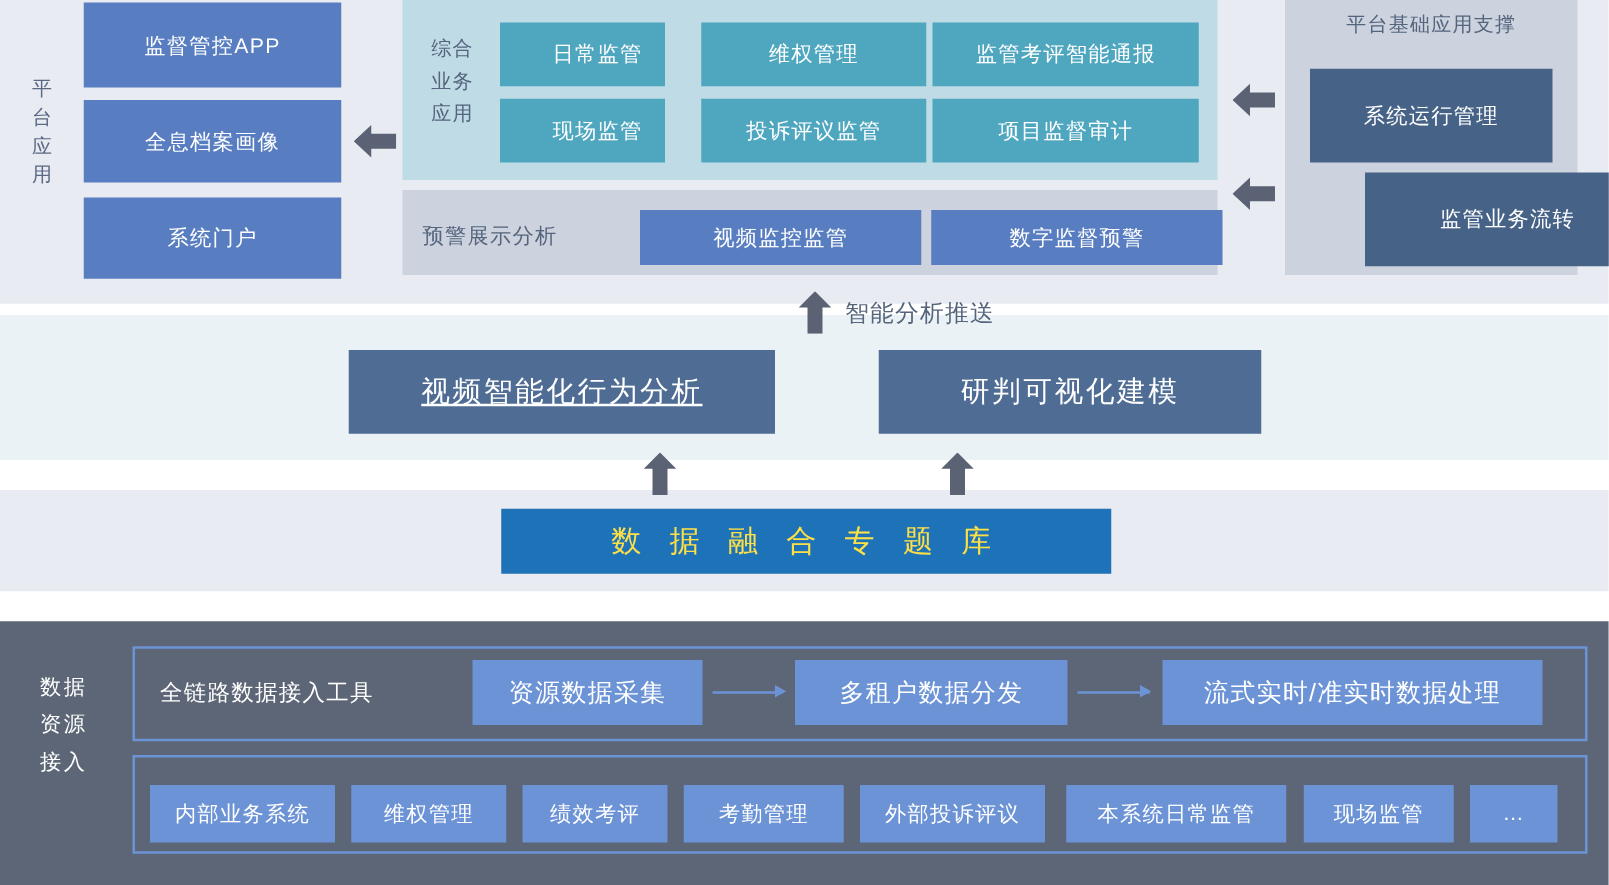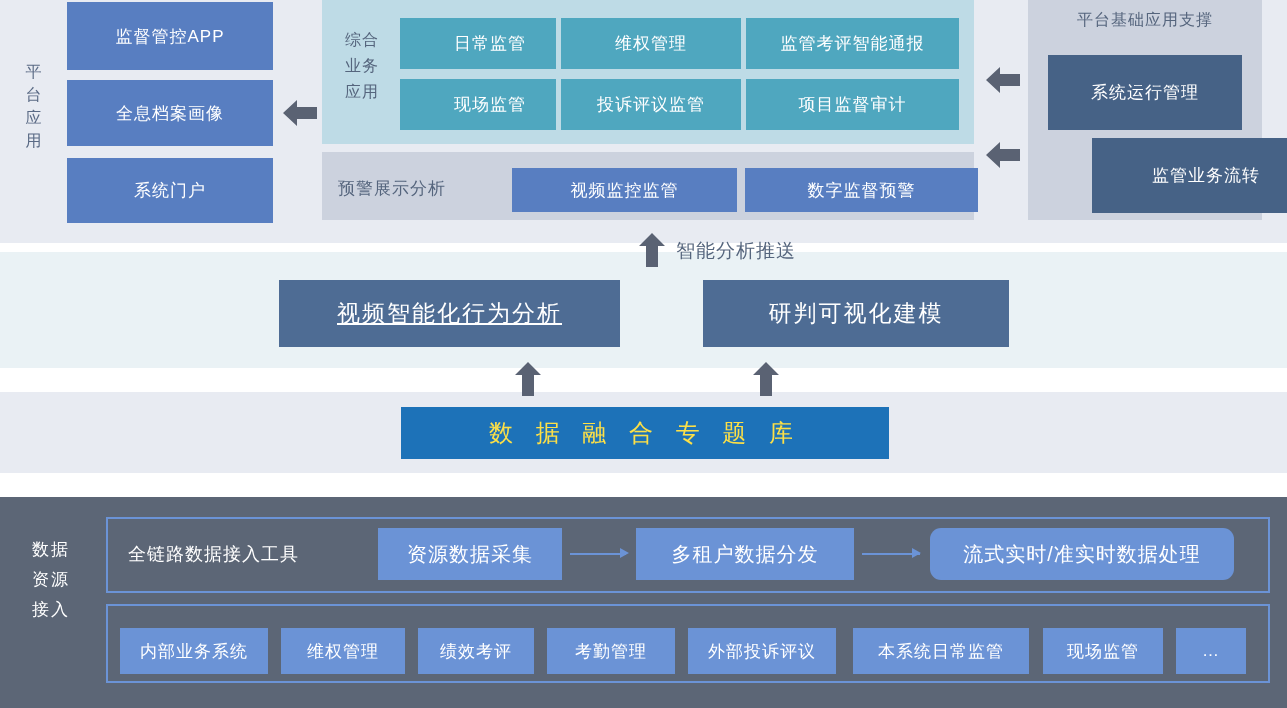"日常监管" .tcol1 { width: 156px -> 132px }
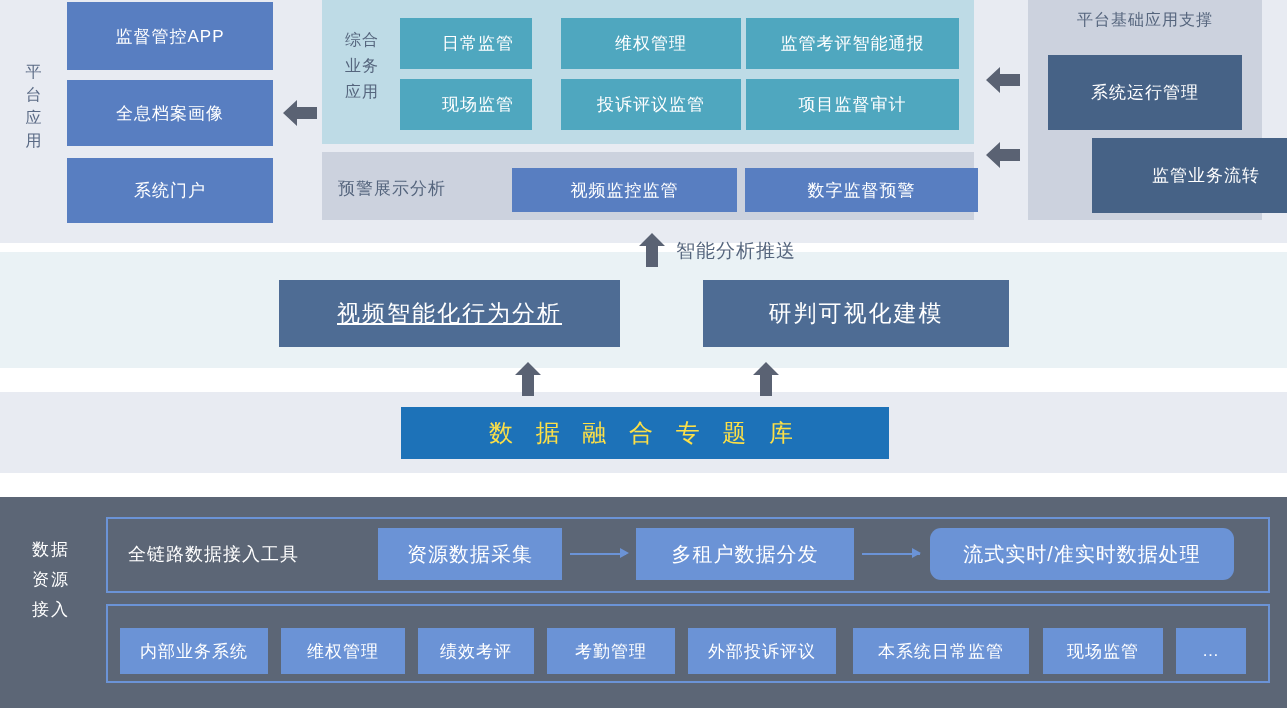"流式实时/准实时数据处理" #pipe-3 { border-radius: 11px -> none }
